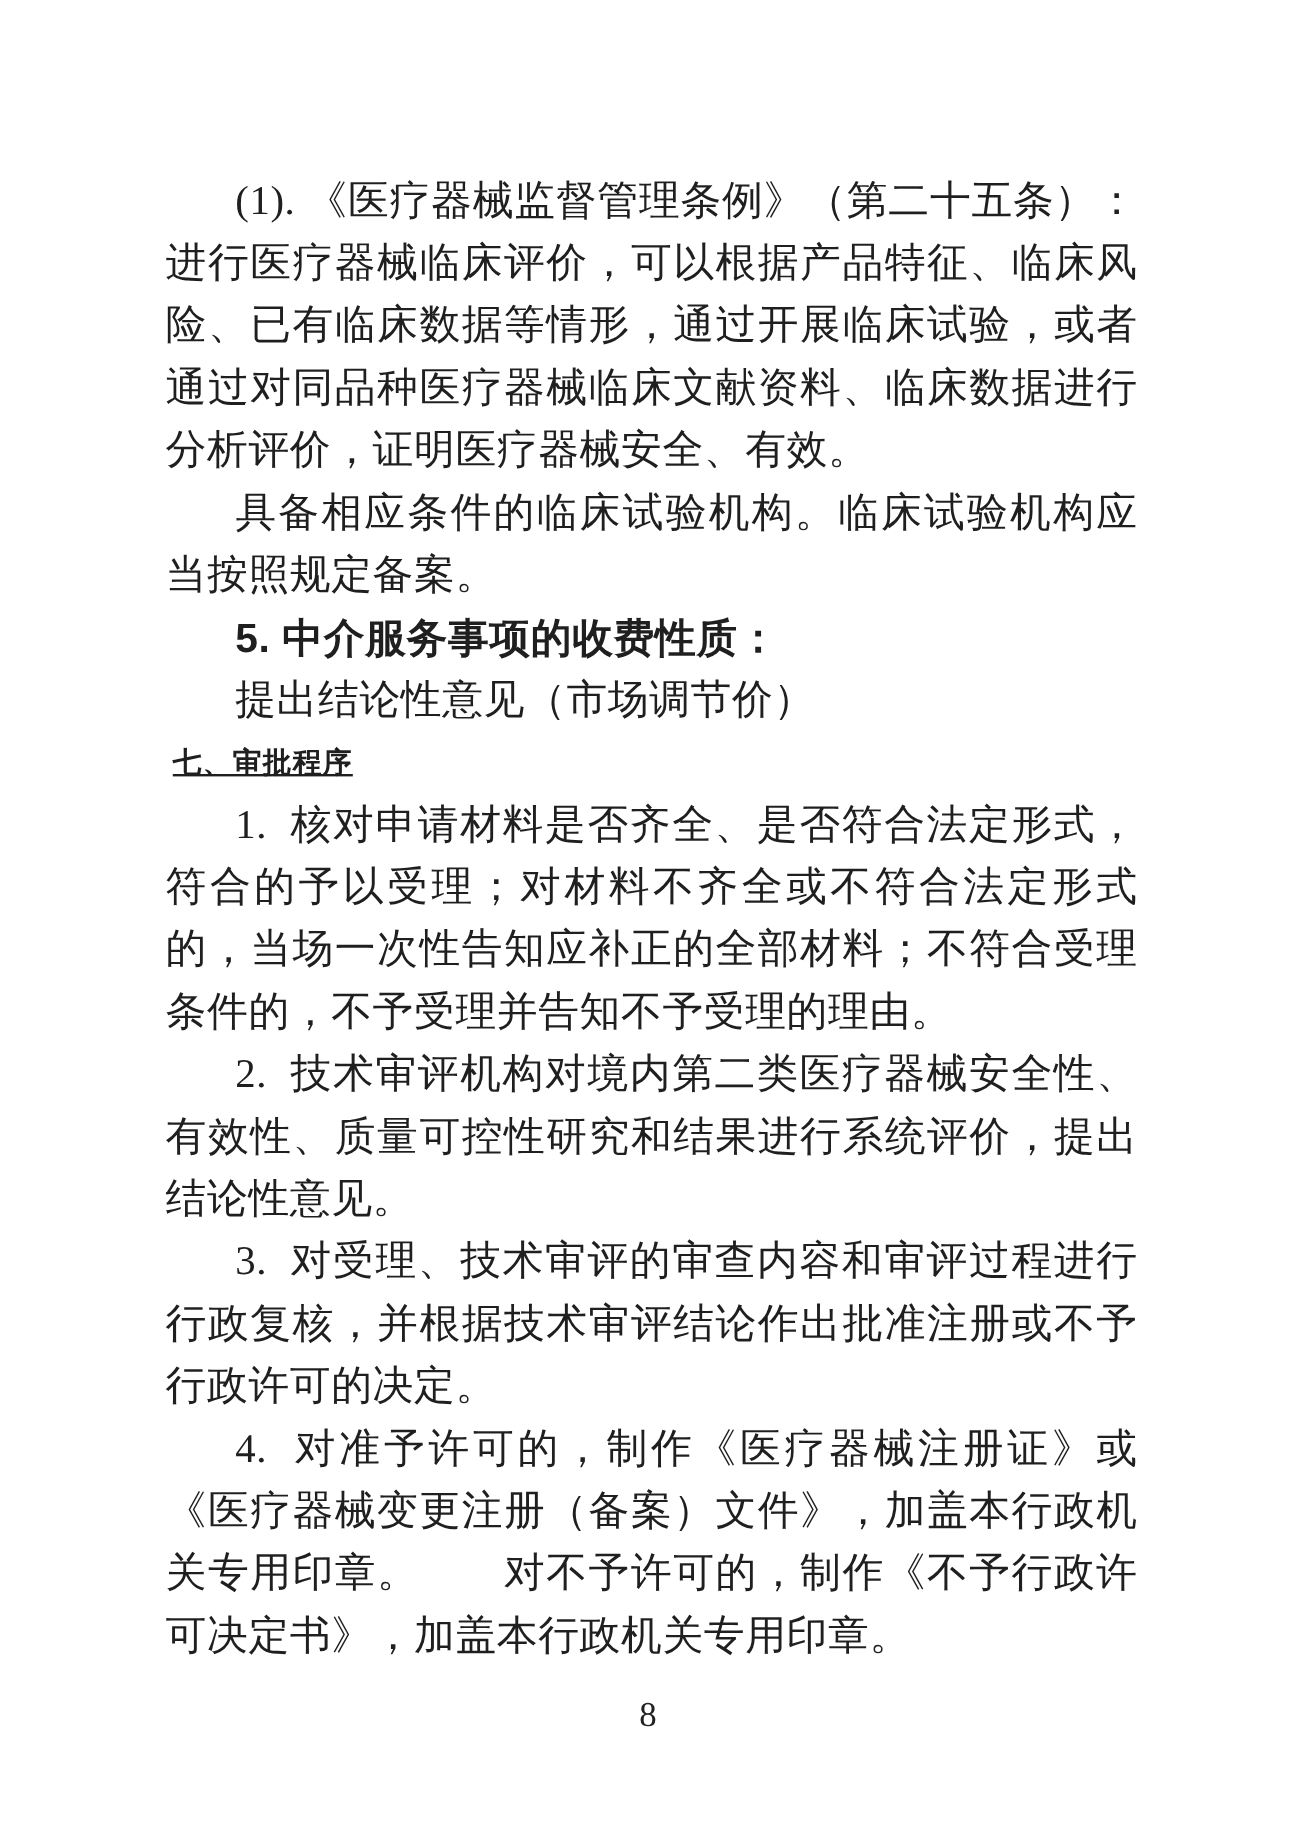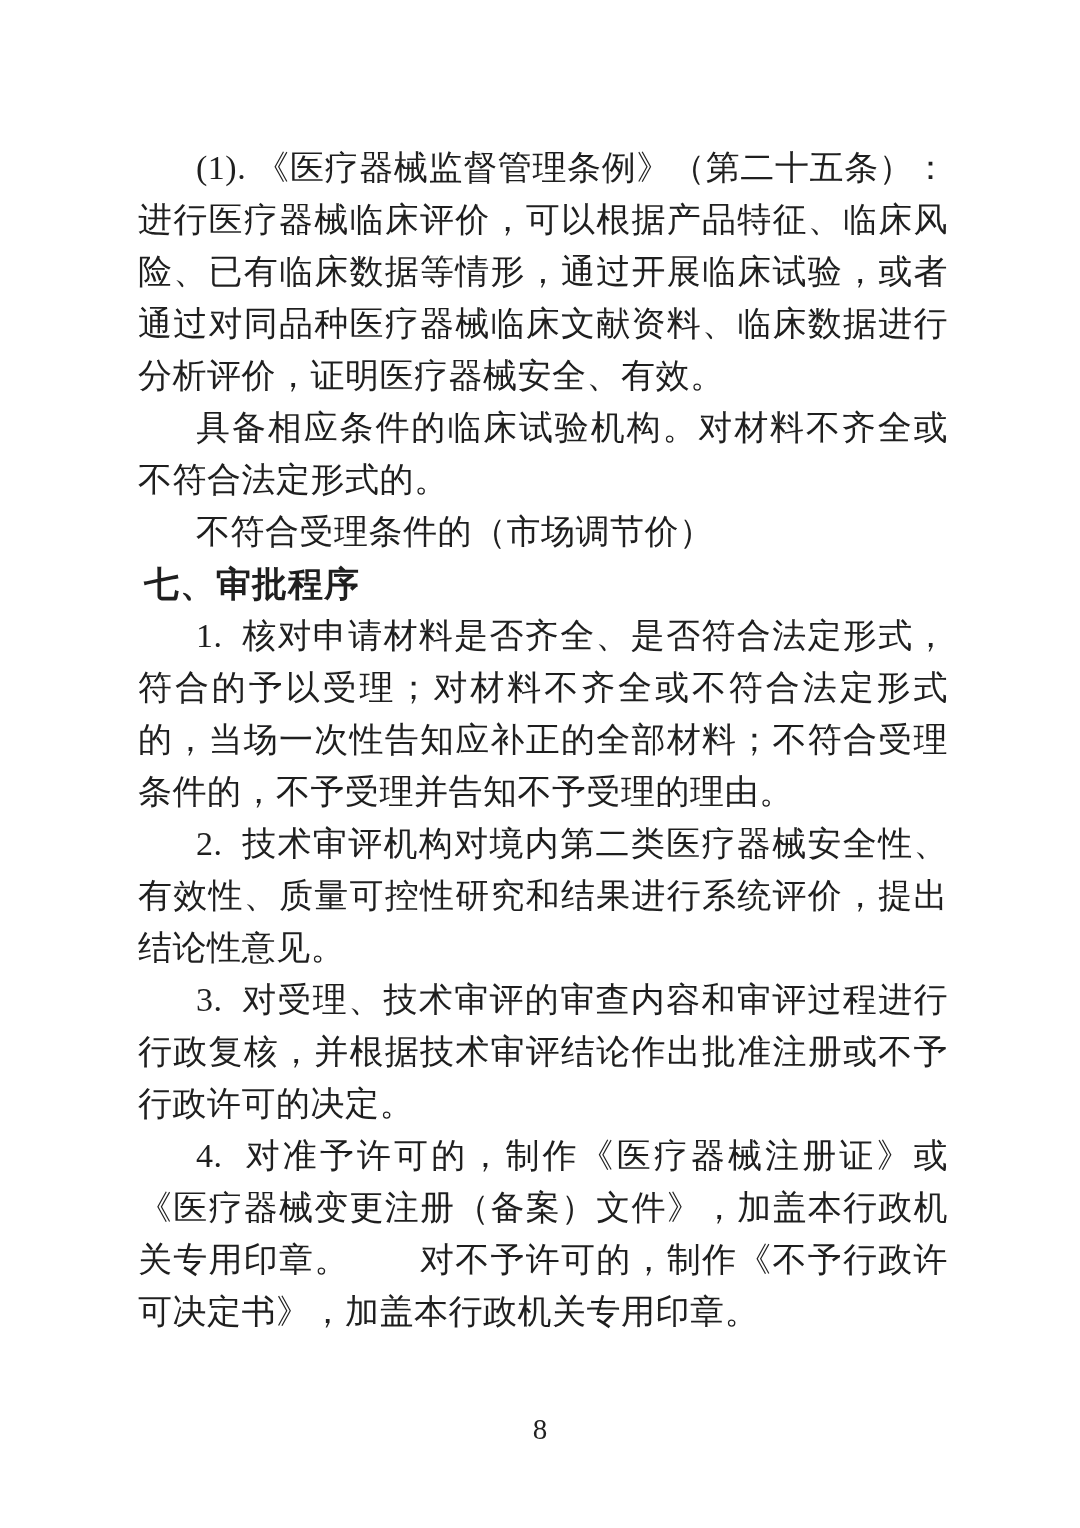"具备相应条件的临床试验机构。对材料不齐全或不符合法定形式的。" p.body { text: 对材料不齐全或不符合法定形式的 -> 临床试验机构应当按照规定备案 }
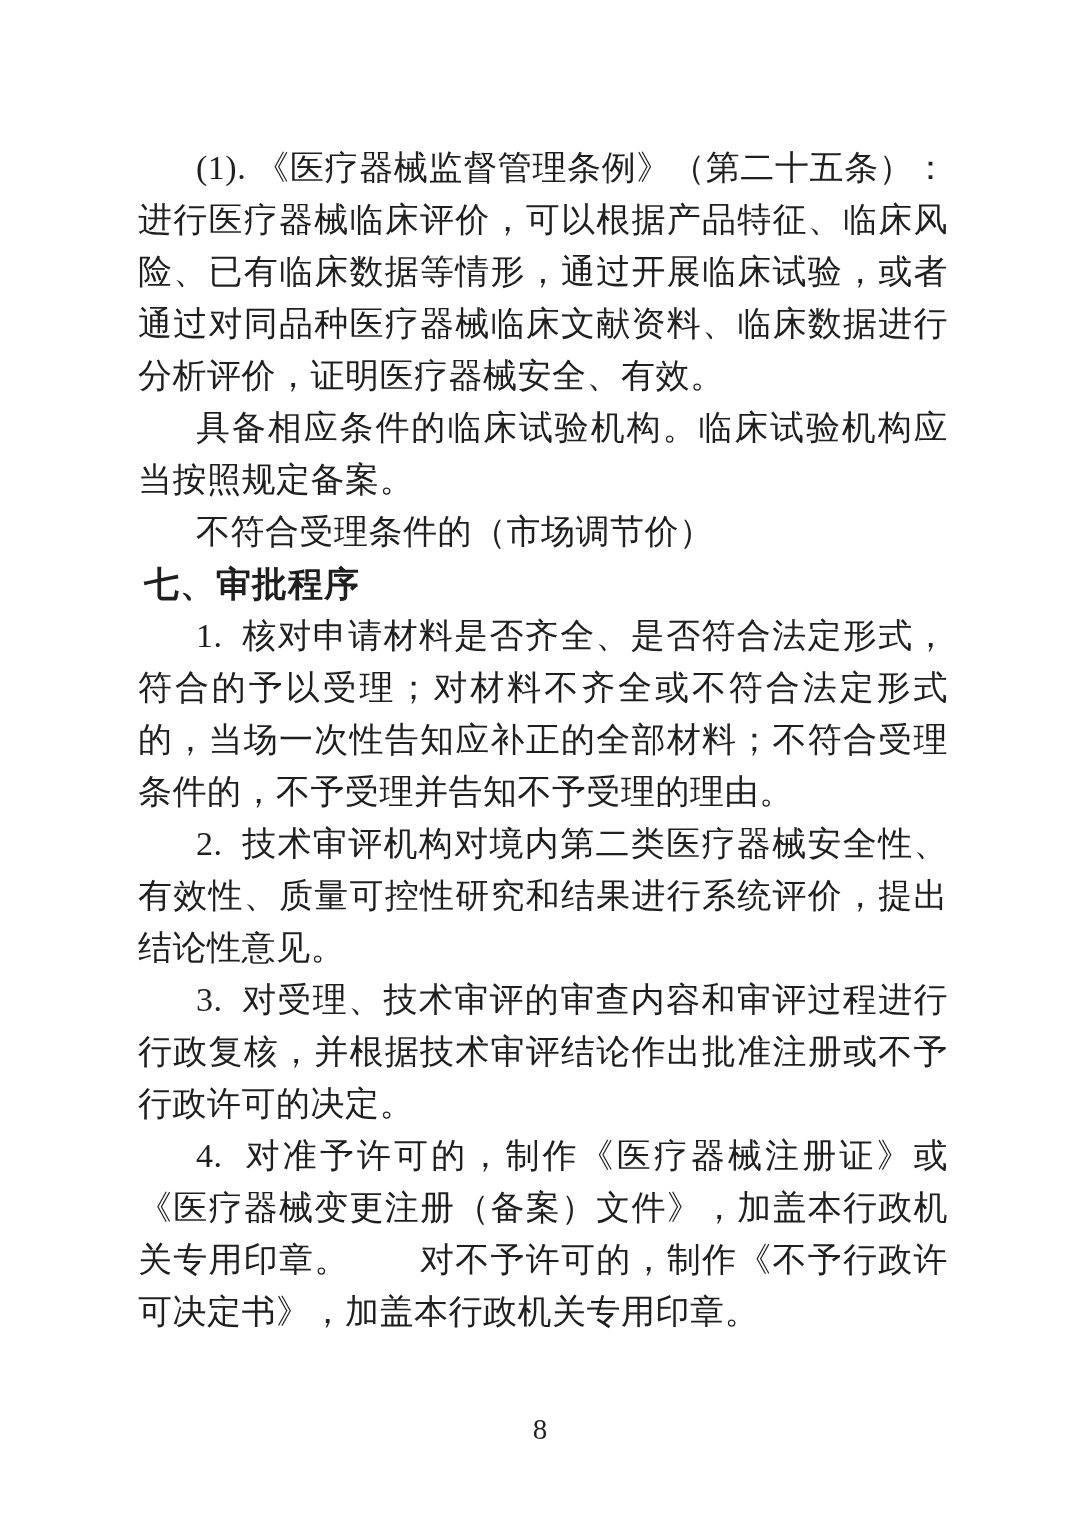"5. 中介服务事项的收费性质：" p.h2 { html: none -> <p>5.&nbsp;中介服务事项的收费性质：</p> }
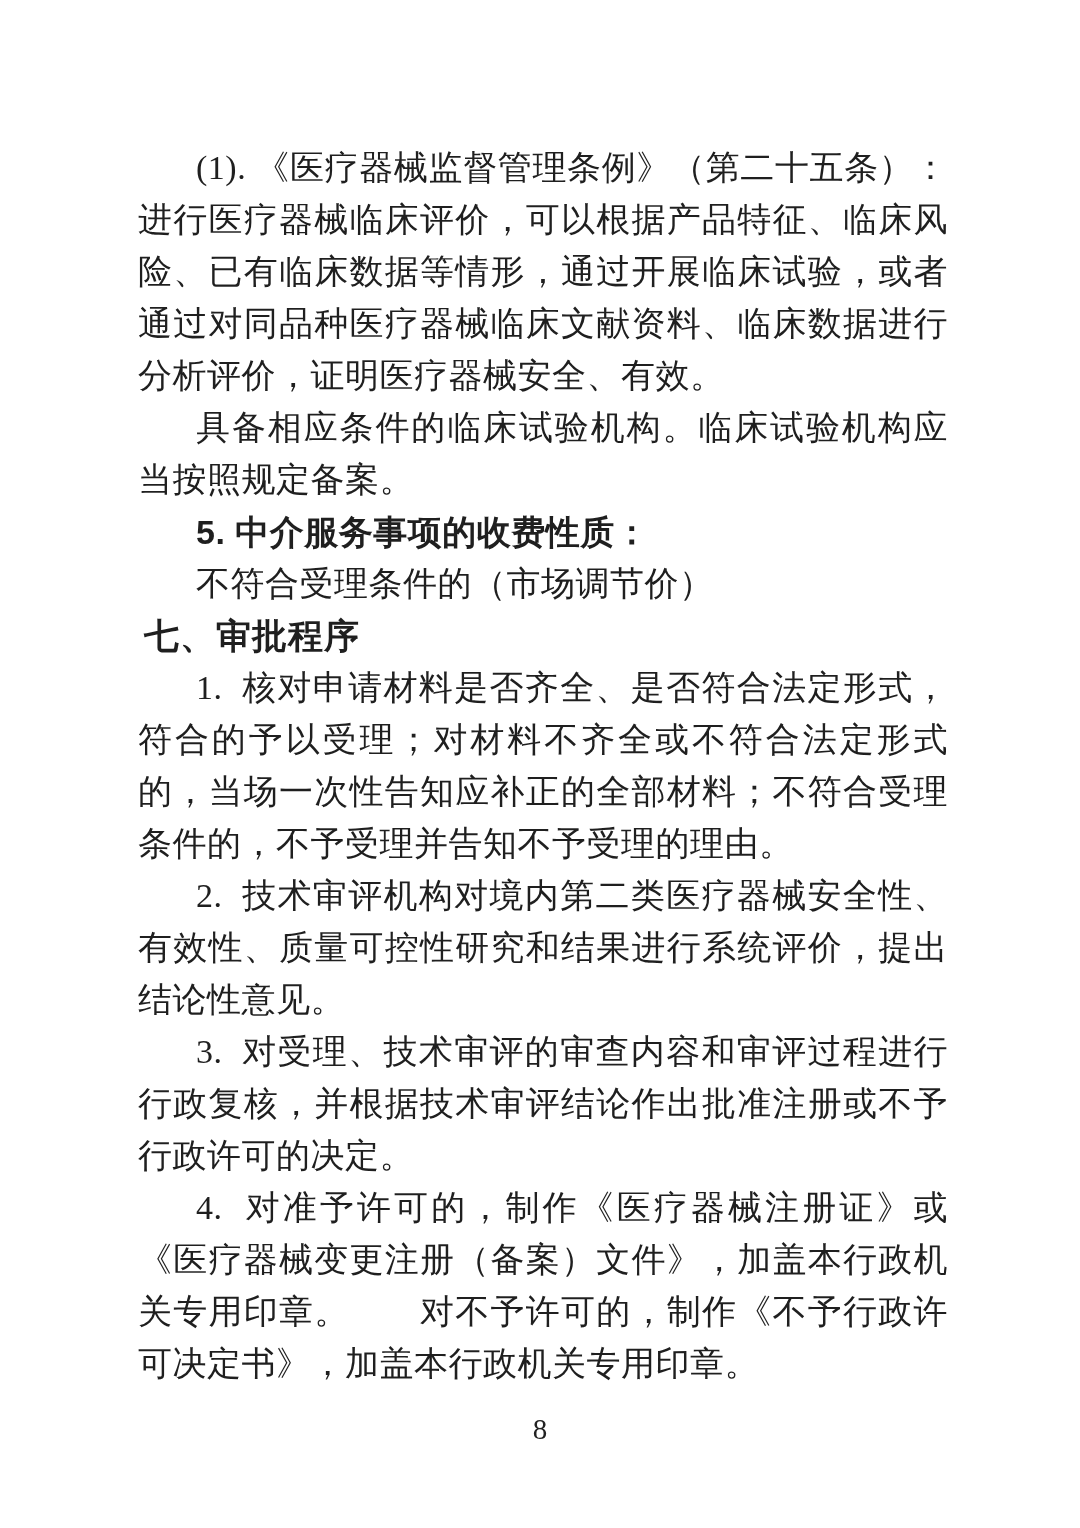"不符合受理条件的（市场调节价）" p.body { text: 不符合受理条件的 -> 提出结论性意见 }
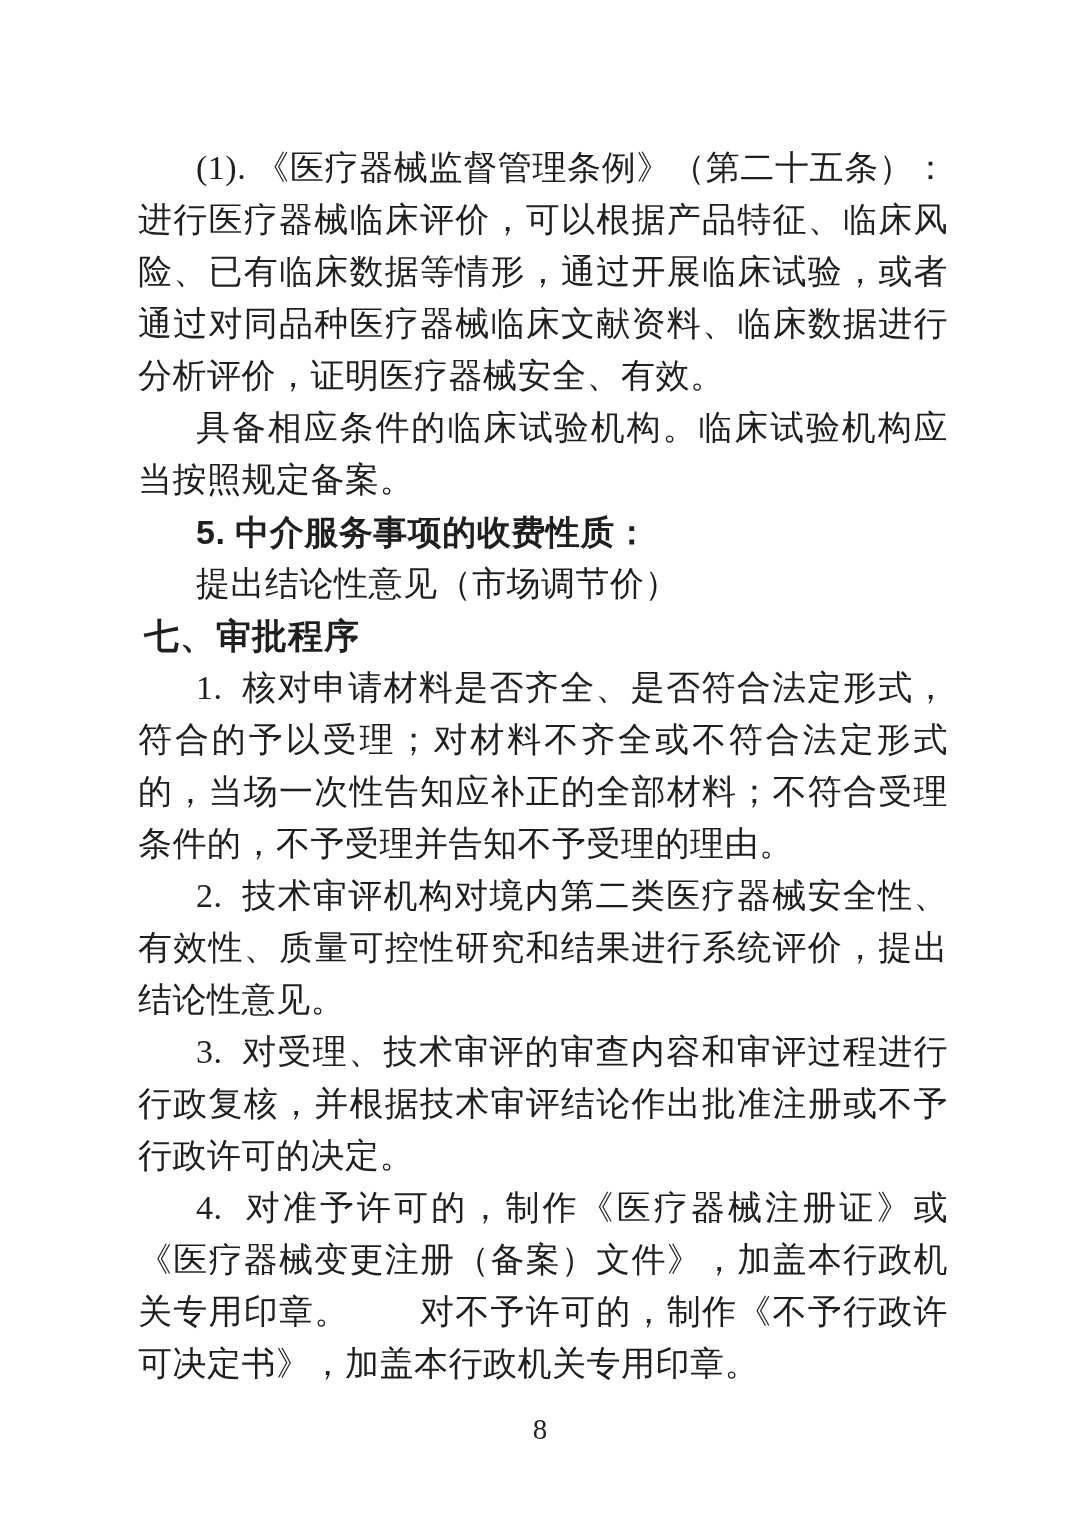"七、审批程序" p.h1 { font-size: 35px -> 24px; text-decoration: none -> underline }
